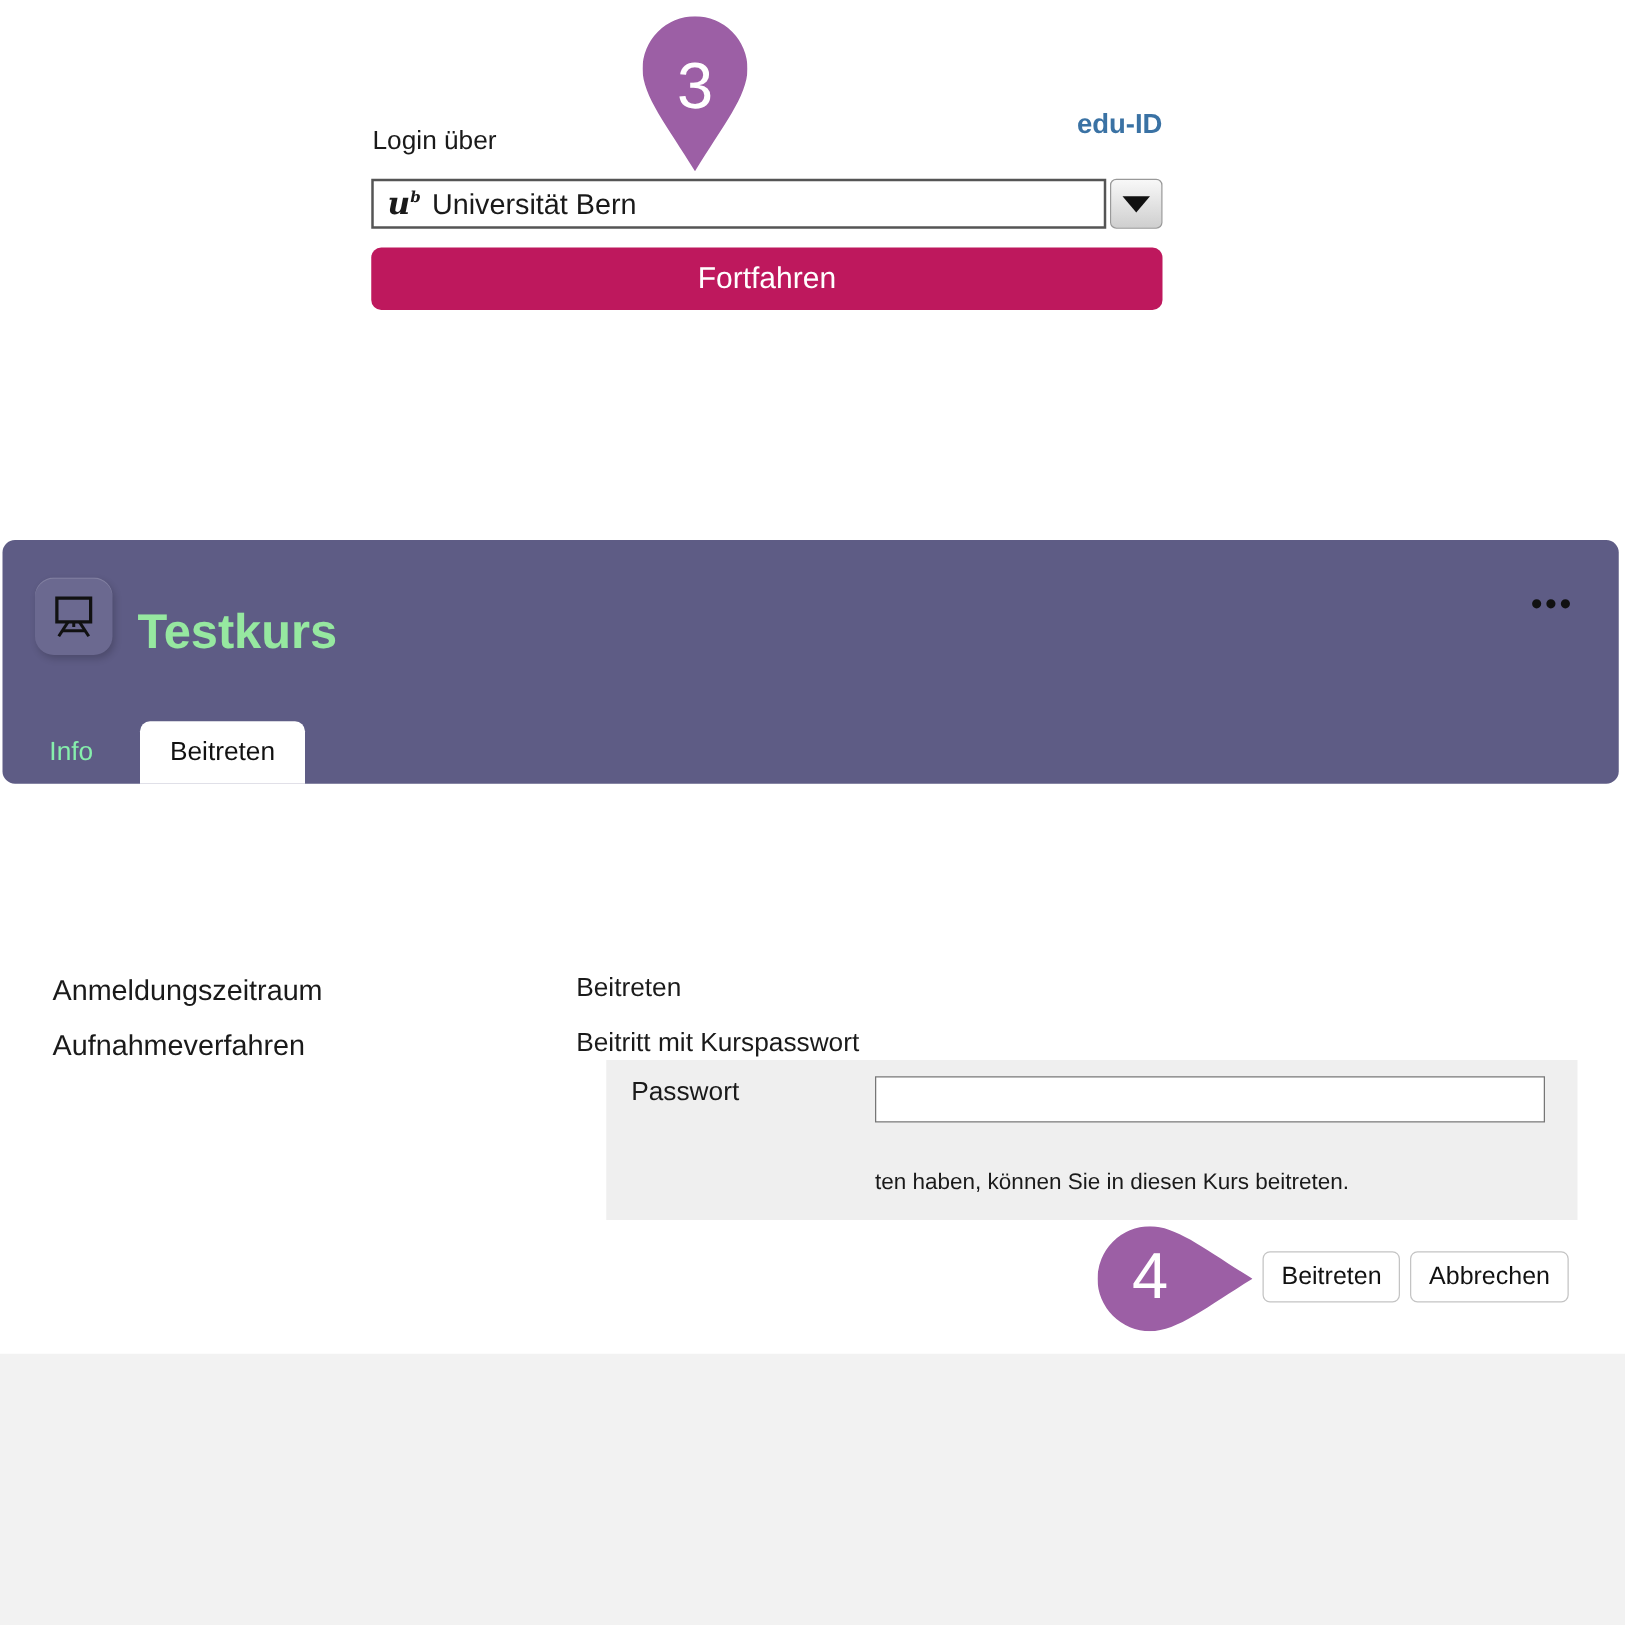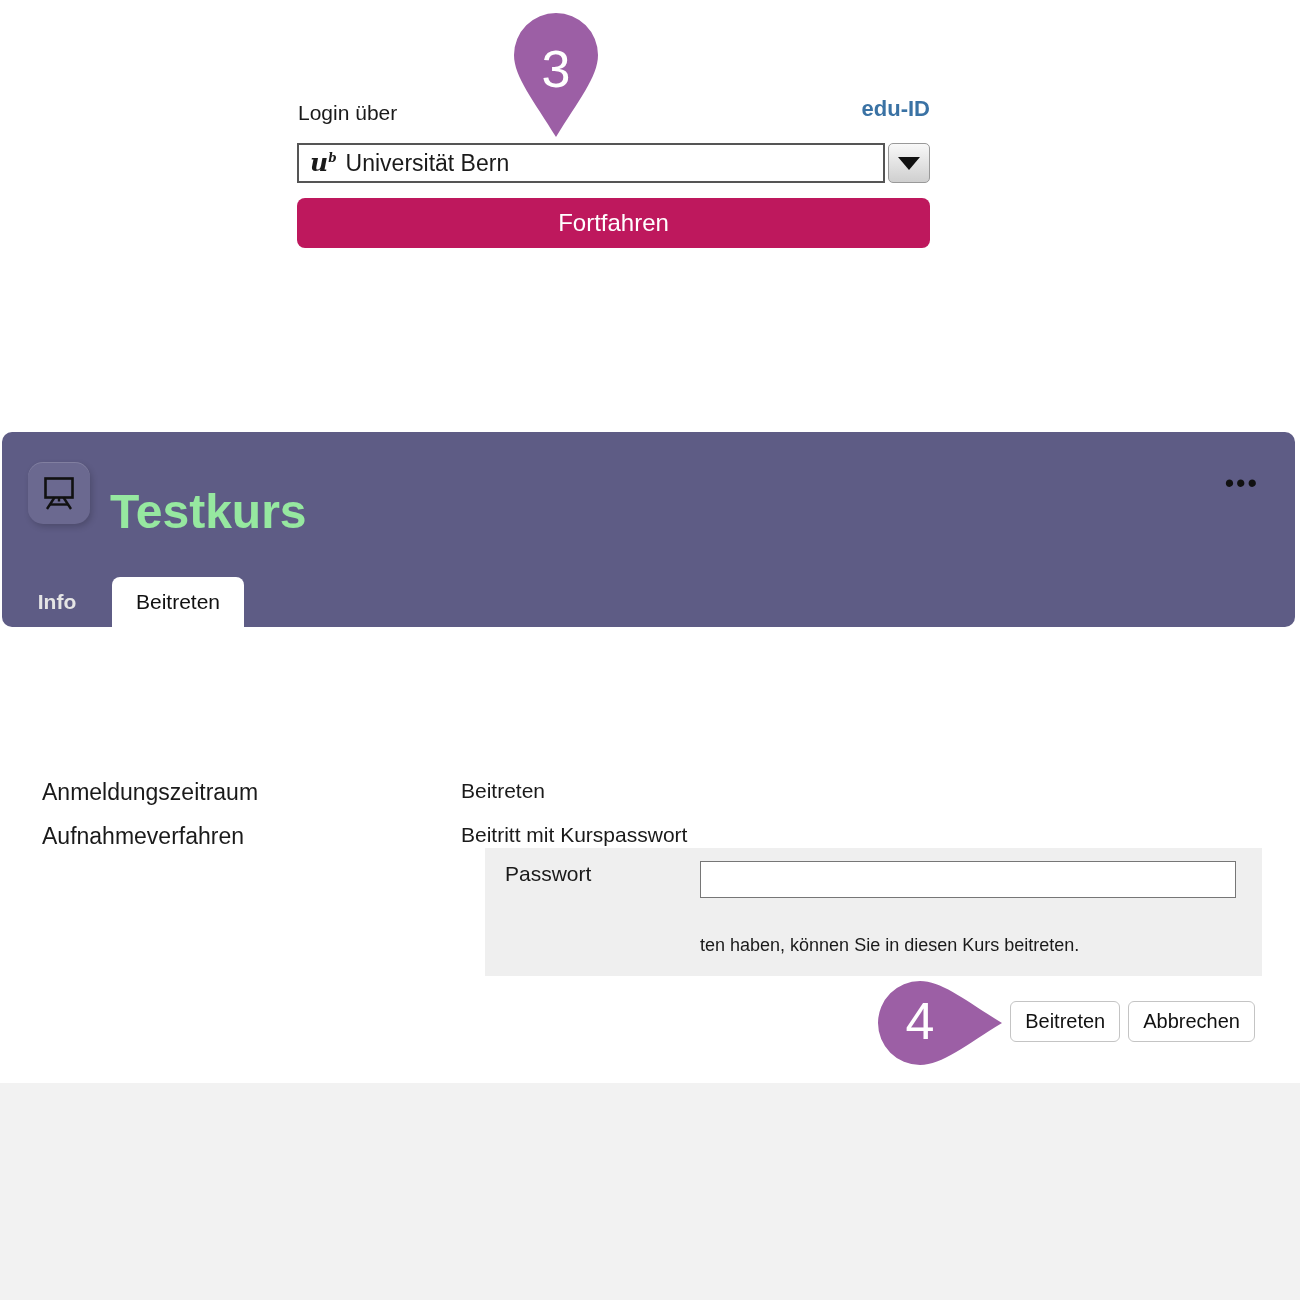"edu-ID" .eduid-link { top: 96px -> 86px }
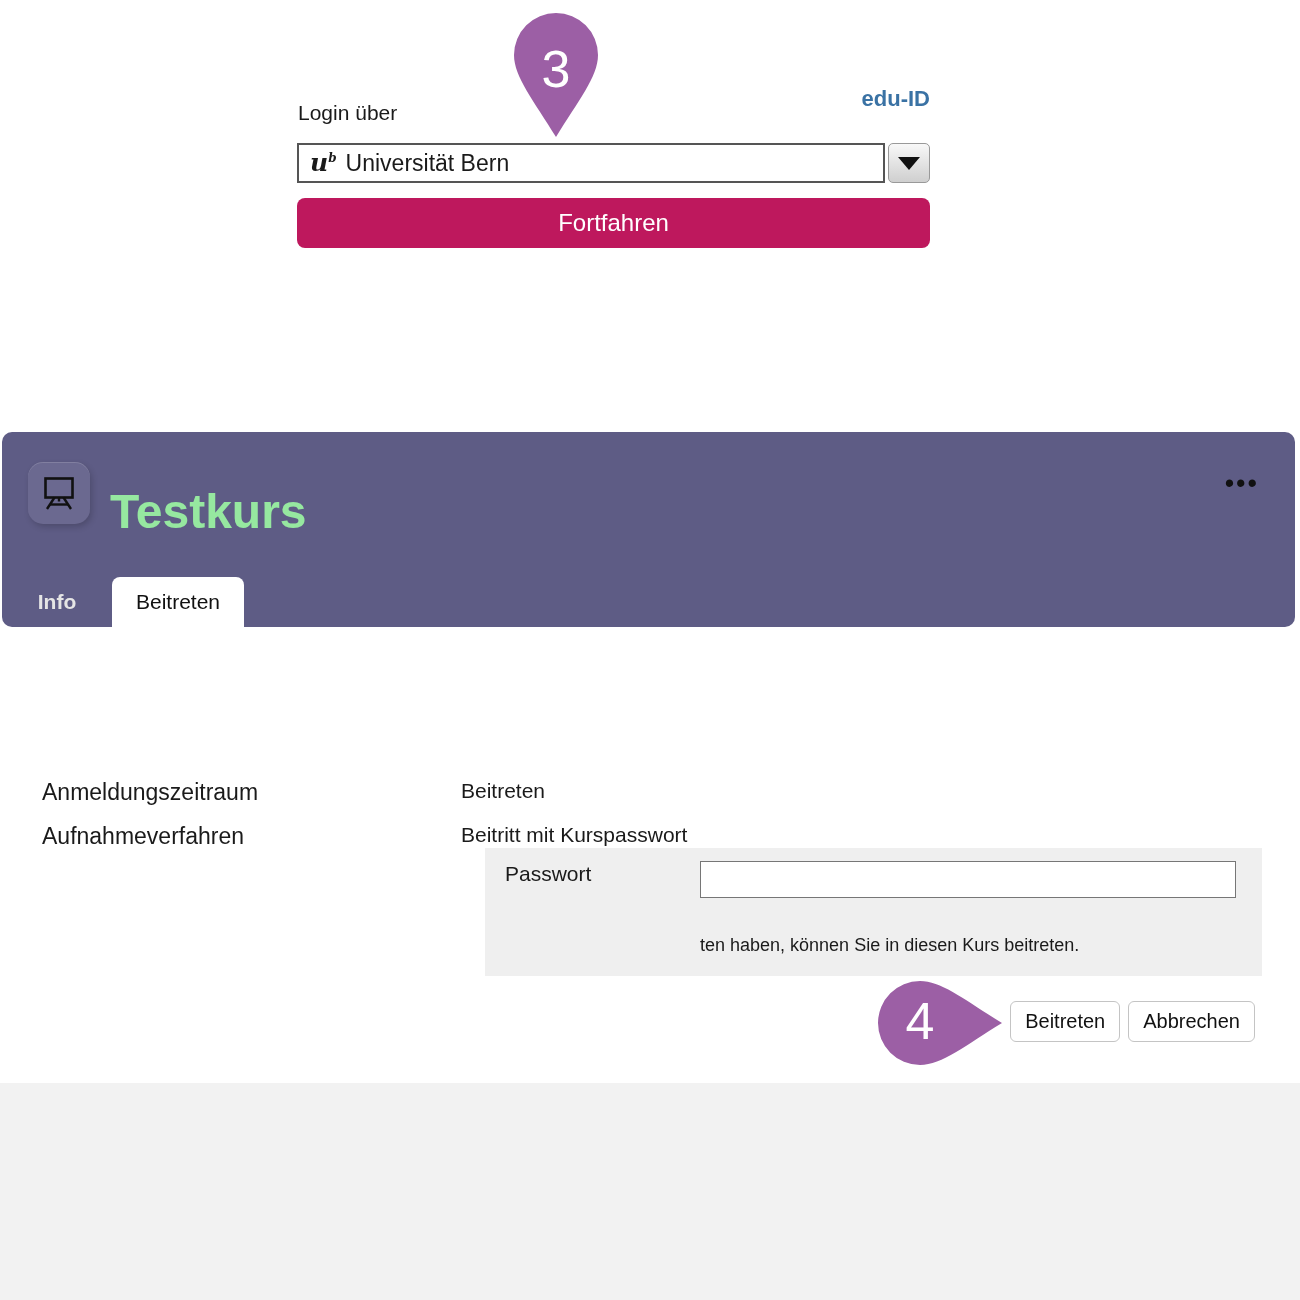"Testkurs" .course-title { font-size: 48px -> 39px }
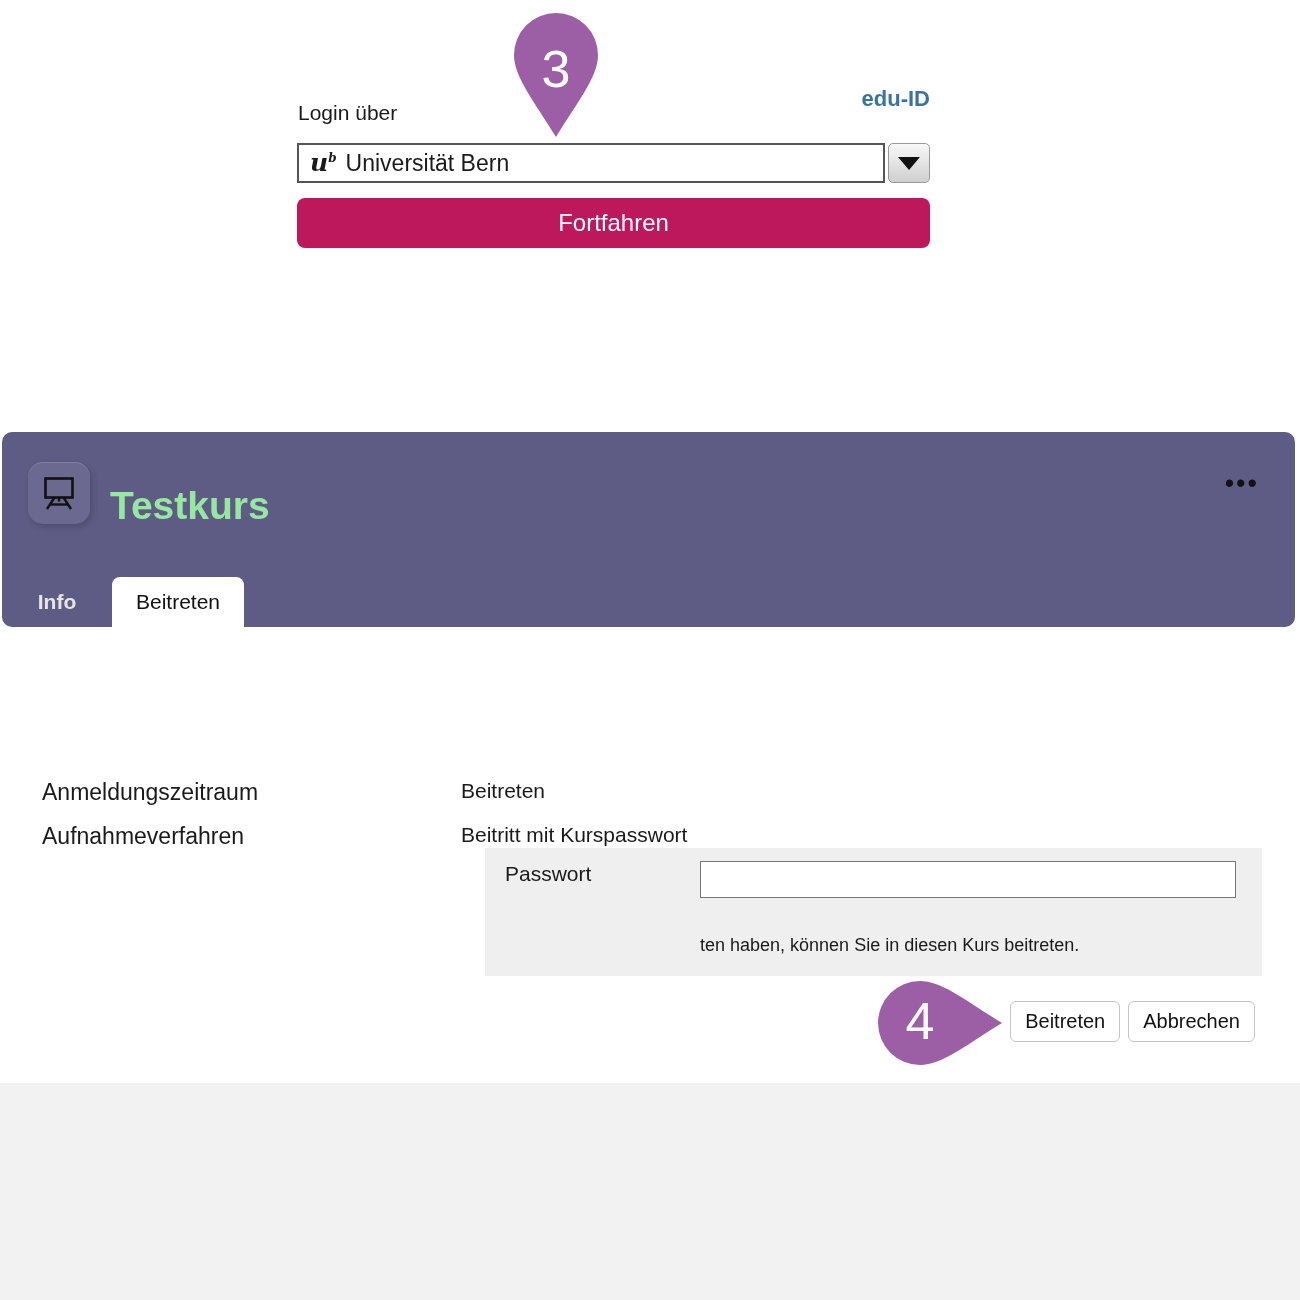"Info" .tab-info { color: #e5e5e5 -> #86efac; font-weight: bold -> none }
